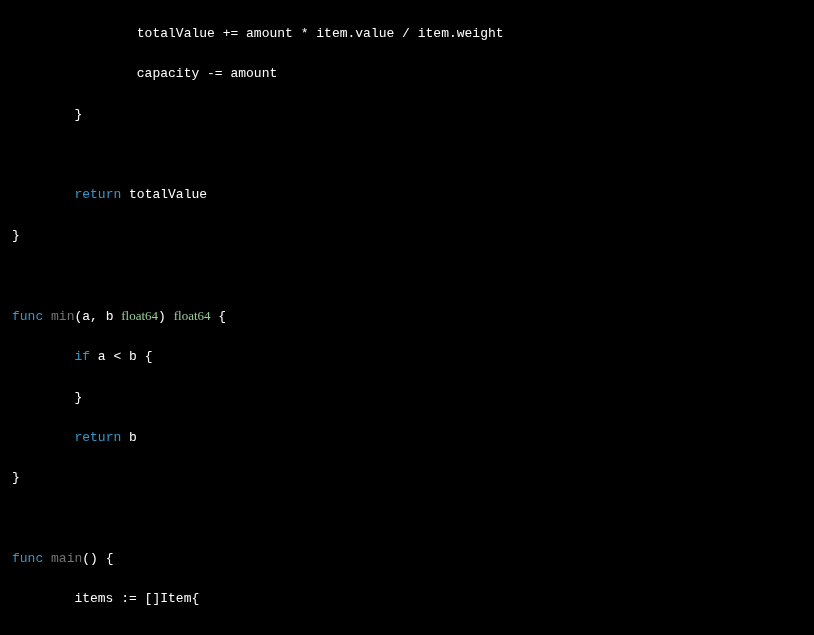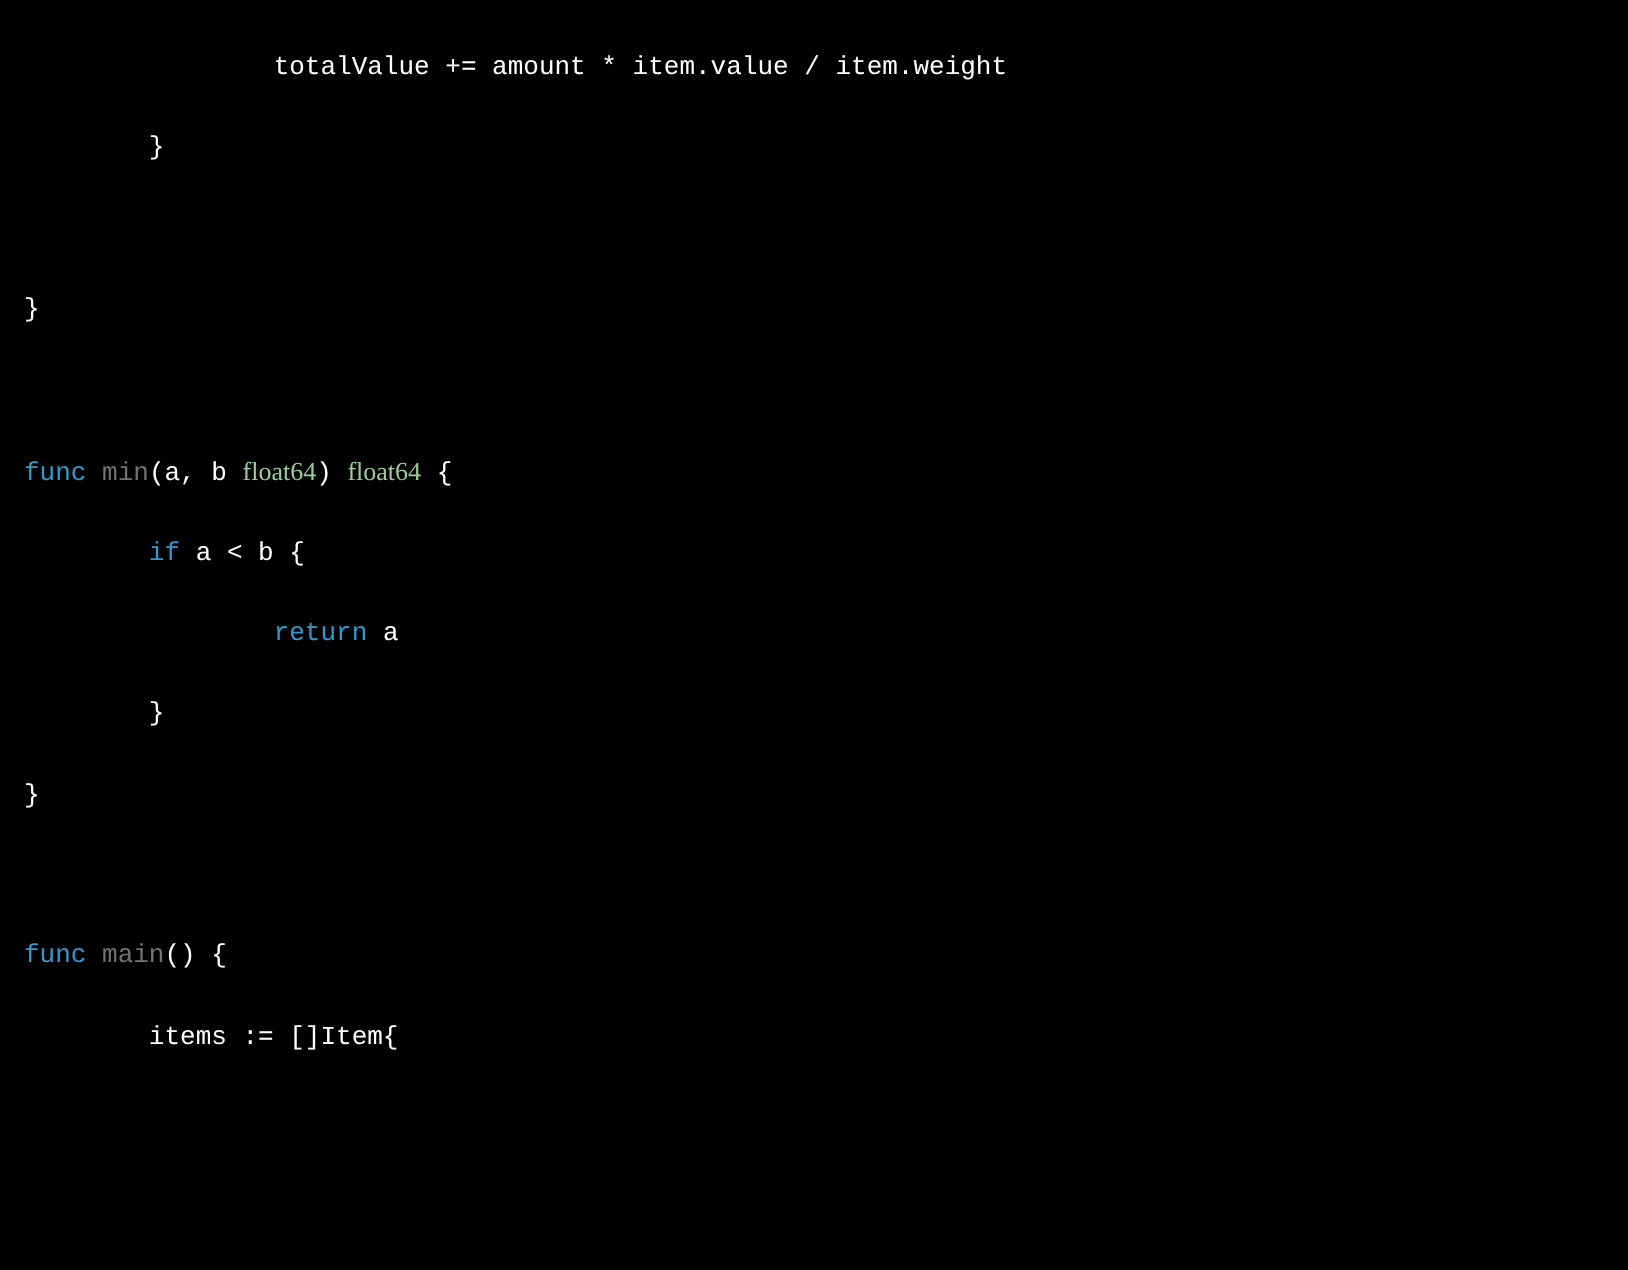"capacity -= amount" div.line { html: none -> <div><span> capacity </span><span>-=</span><span> amount</span></div> }
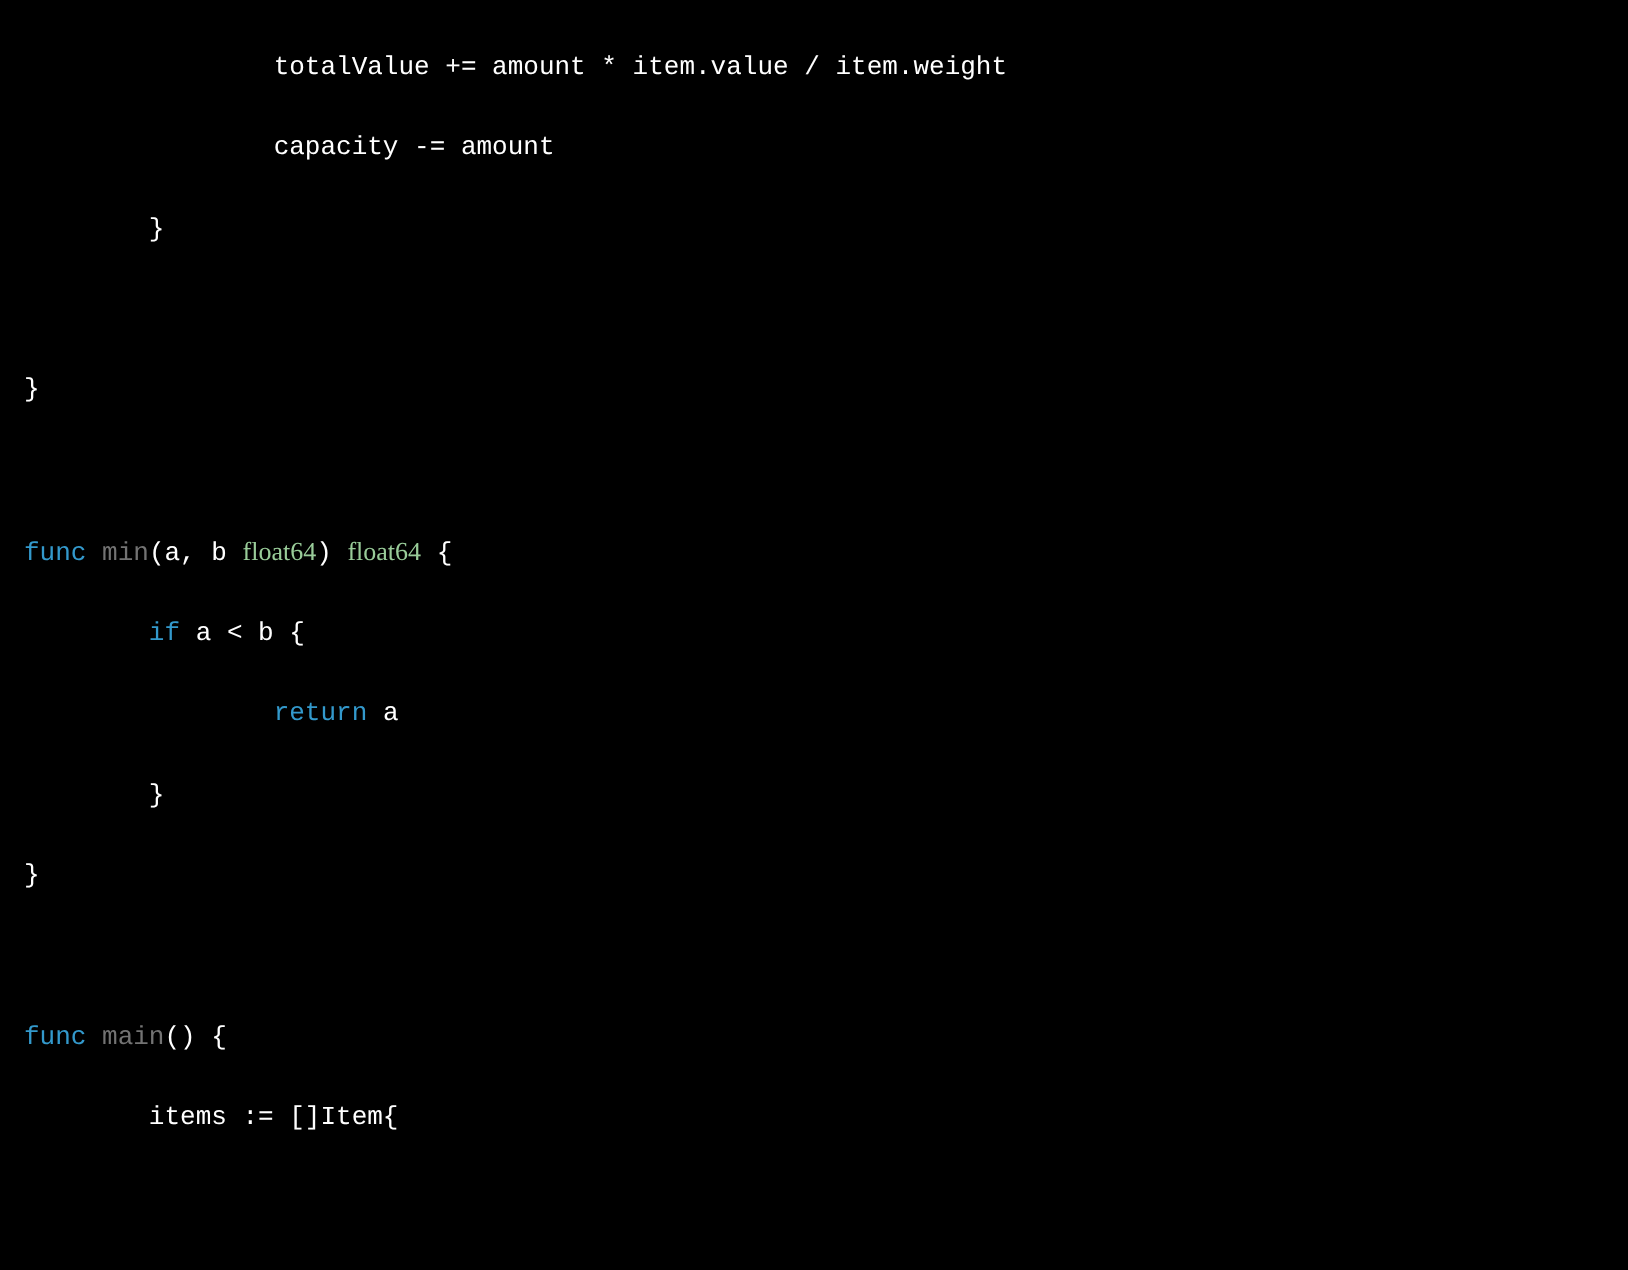"return totalValue" div.line { html: none -> <div><span> </span><span>return</span><span> totalValue</span></div> }
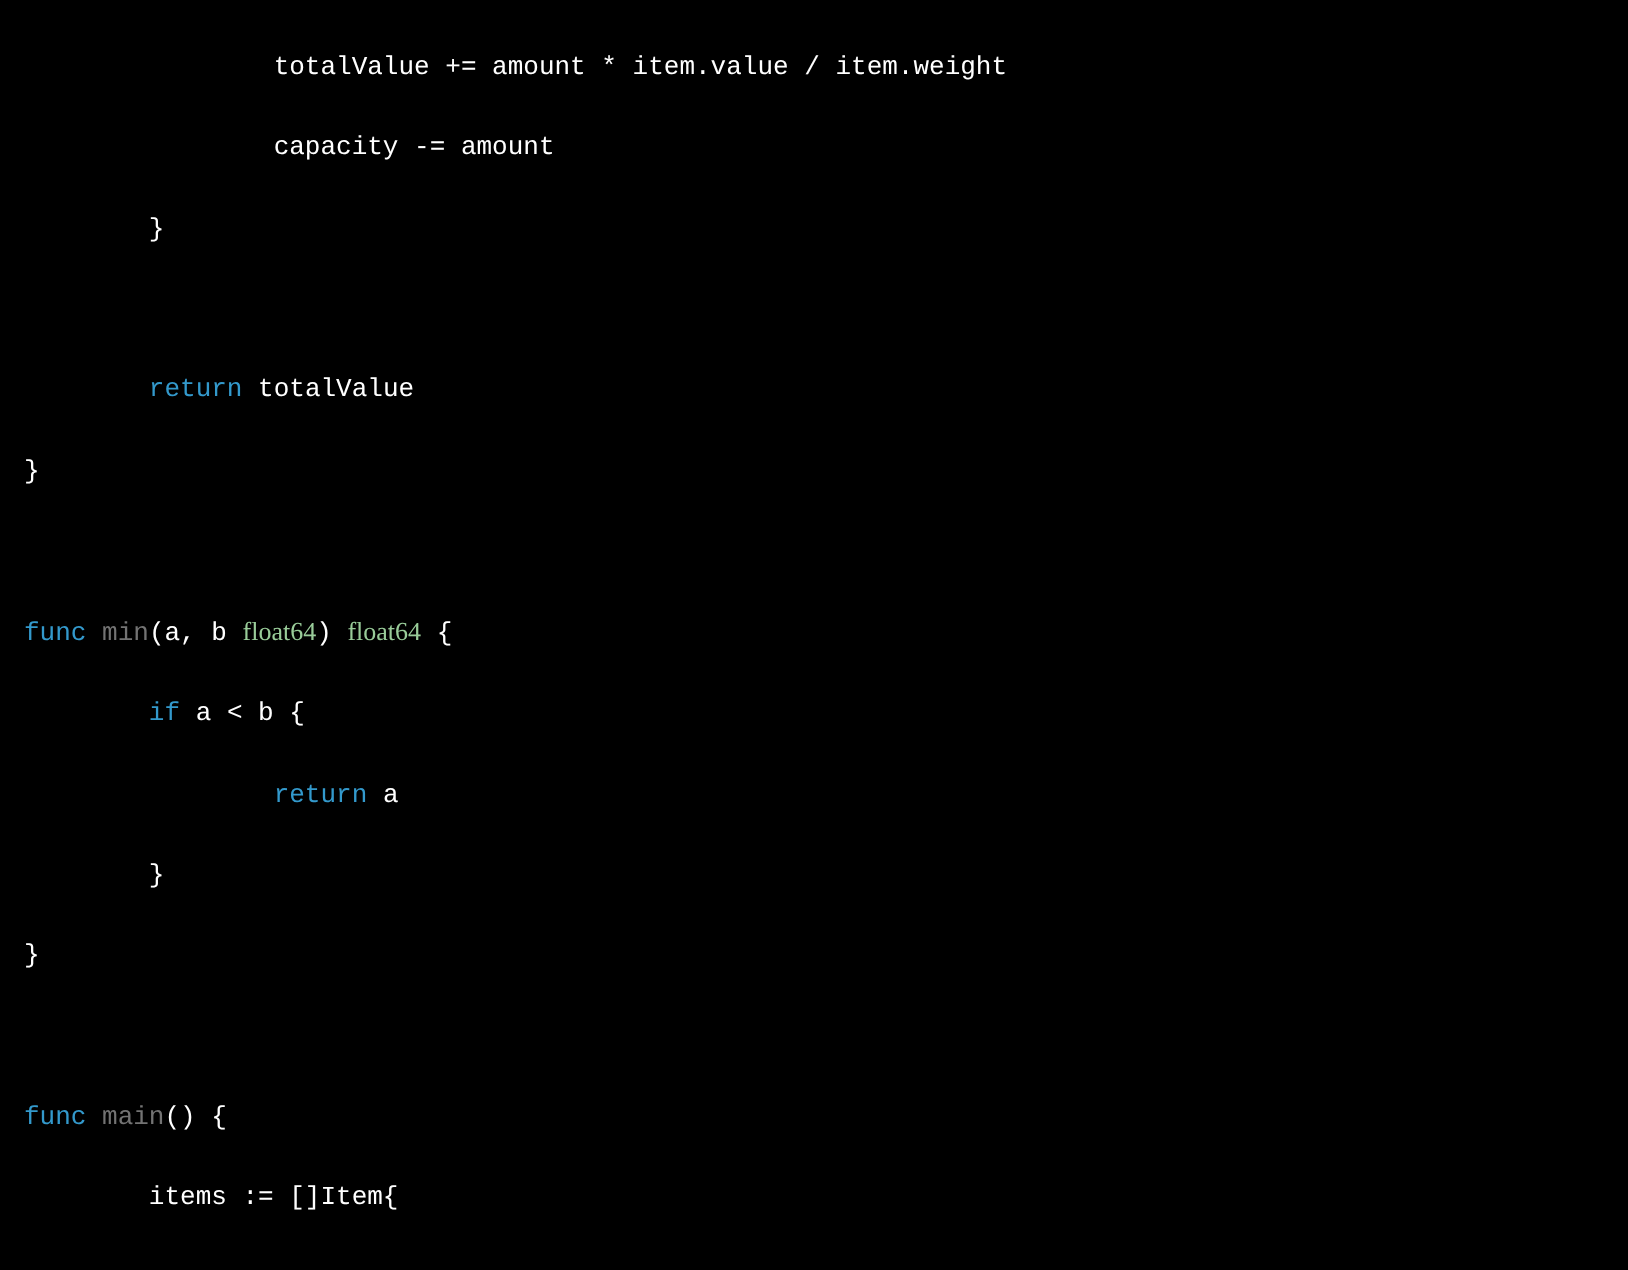"return a" div.line { html: <div><span> </span><span>return</span><span> a</span></div> -> none }
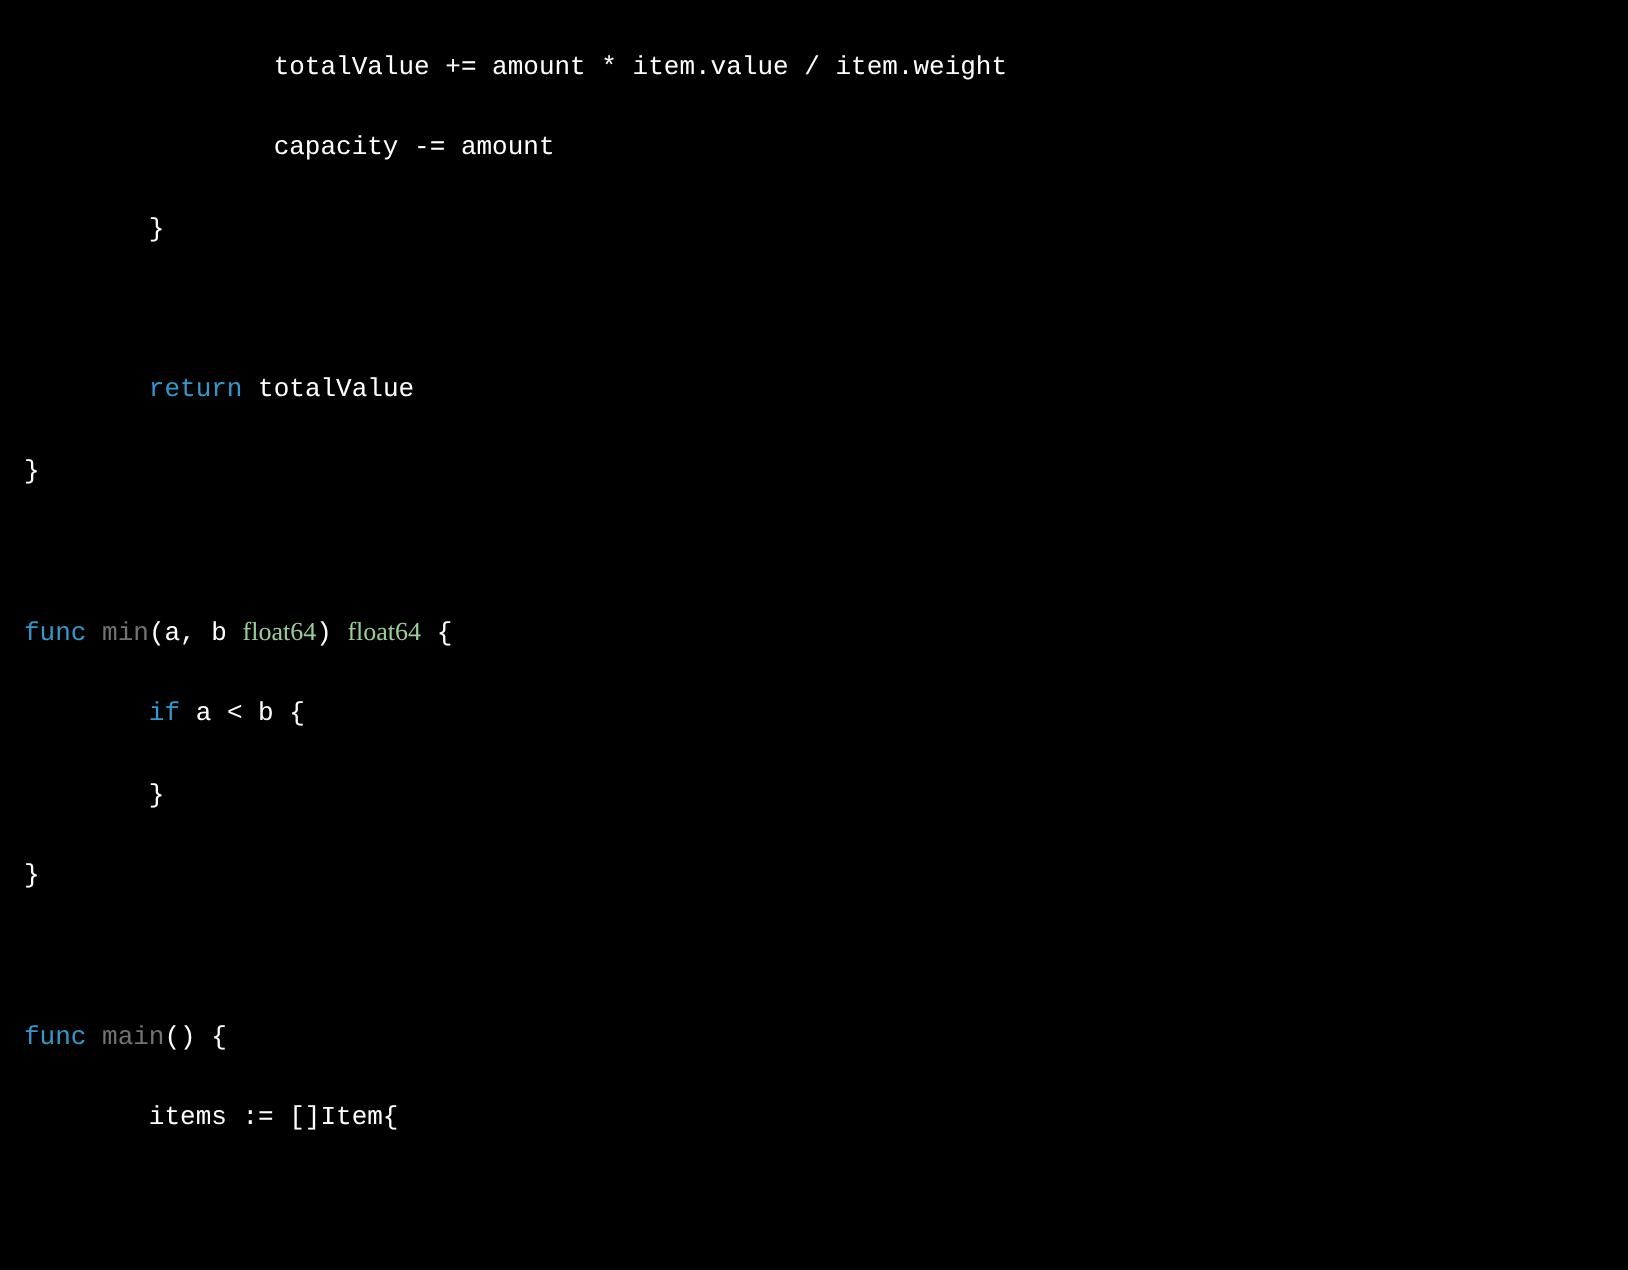"return b" div.line { html: none -> <div><span> </span><span>return</span><span> b</span></div> }
